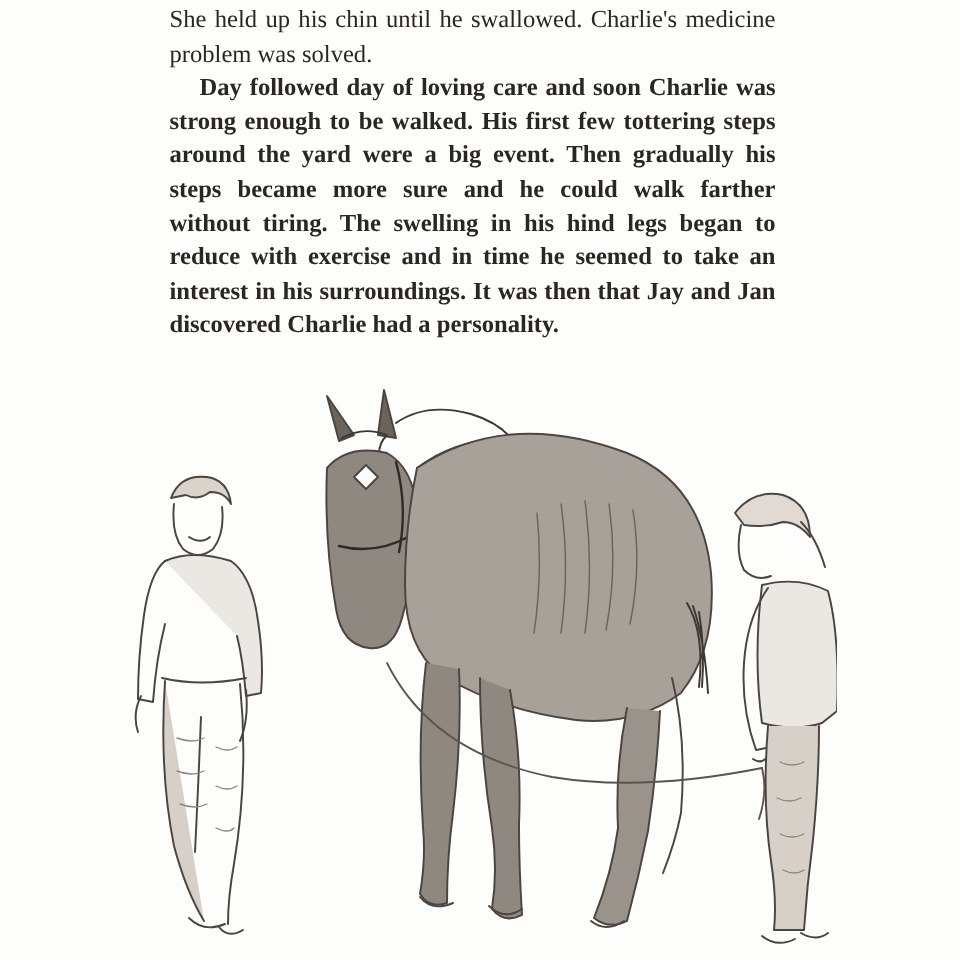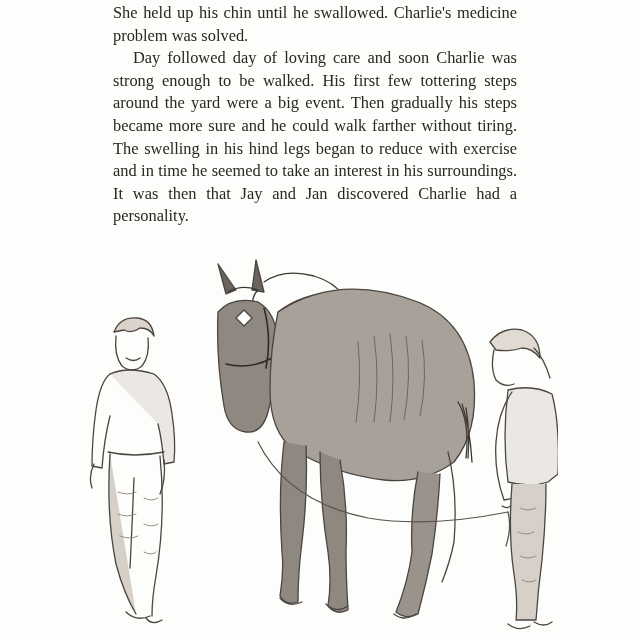"Day followed day of loving" .text-block p.indent { font-weight: none -> bold }
